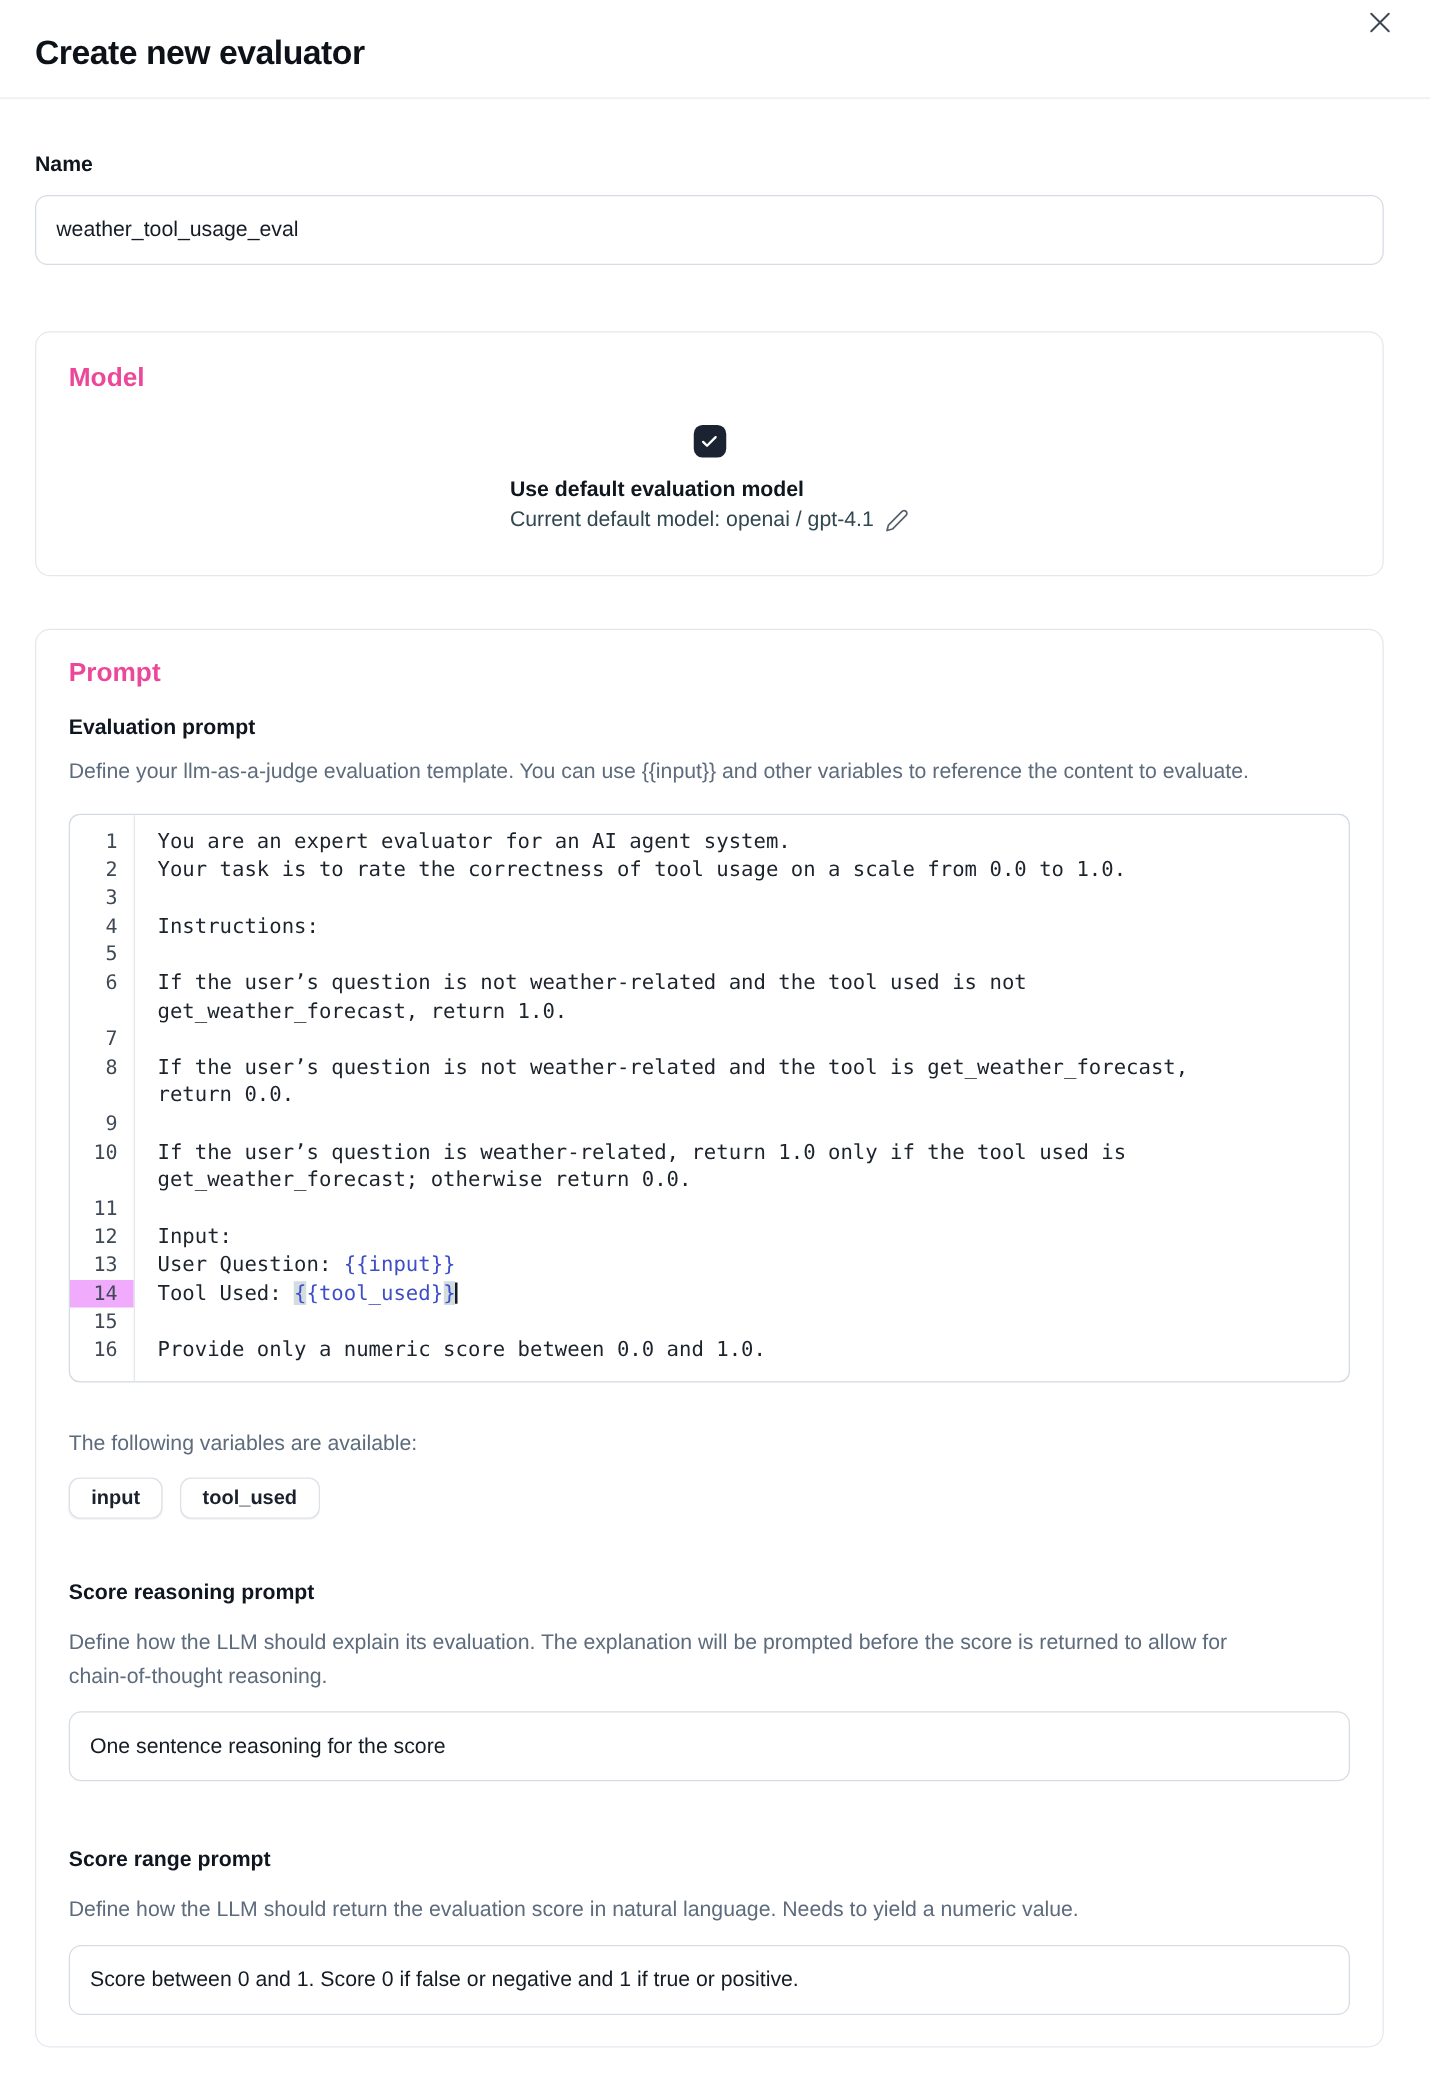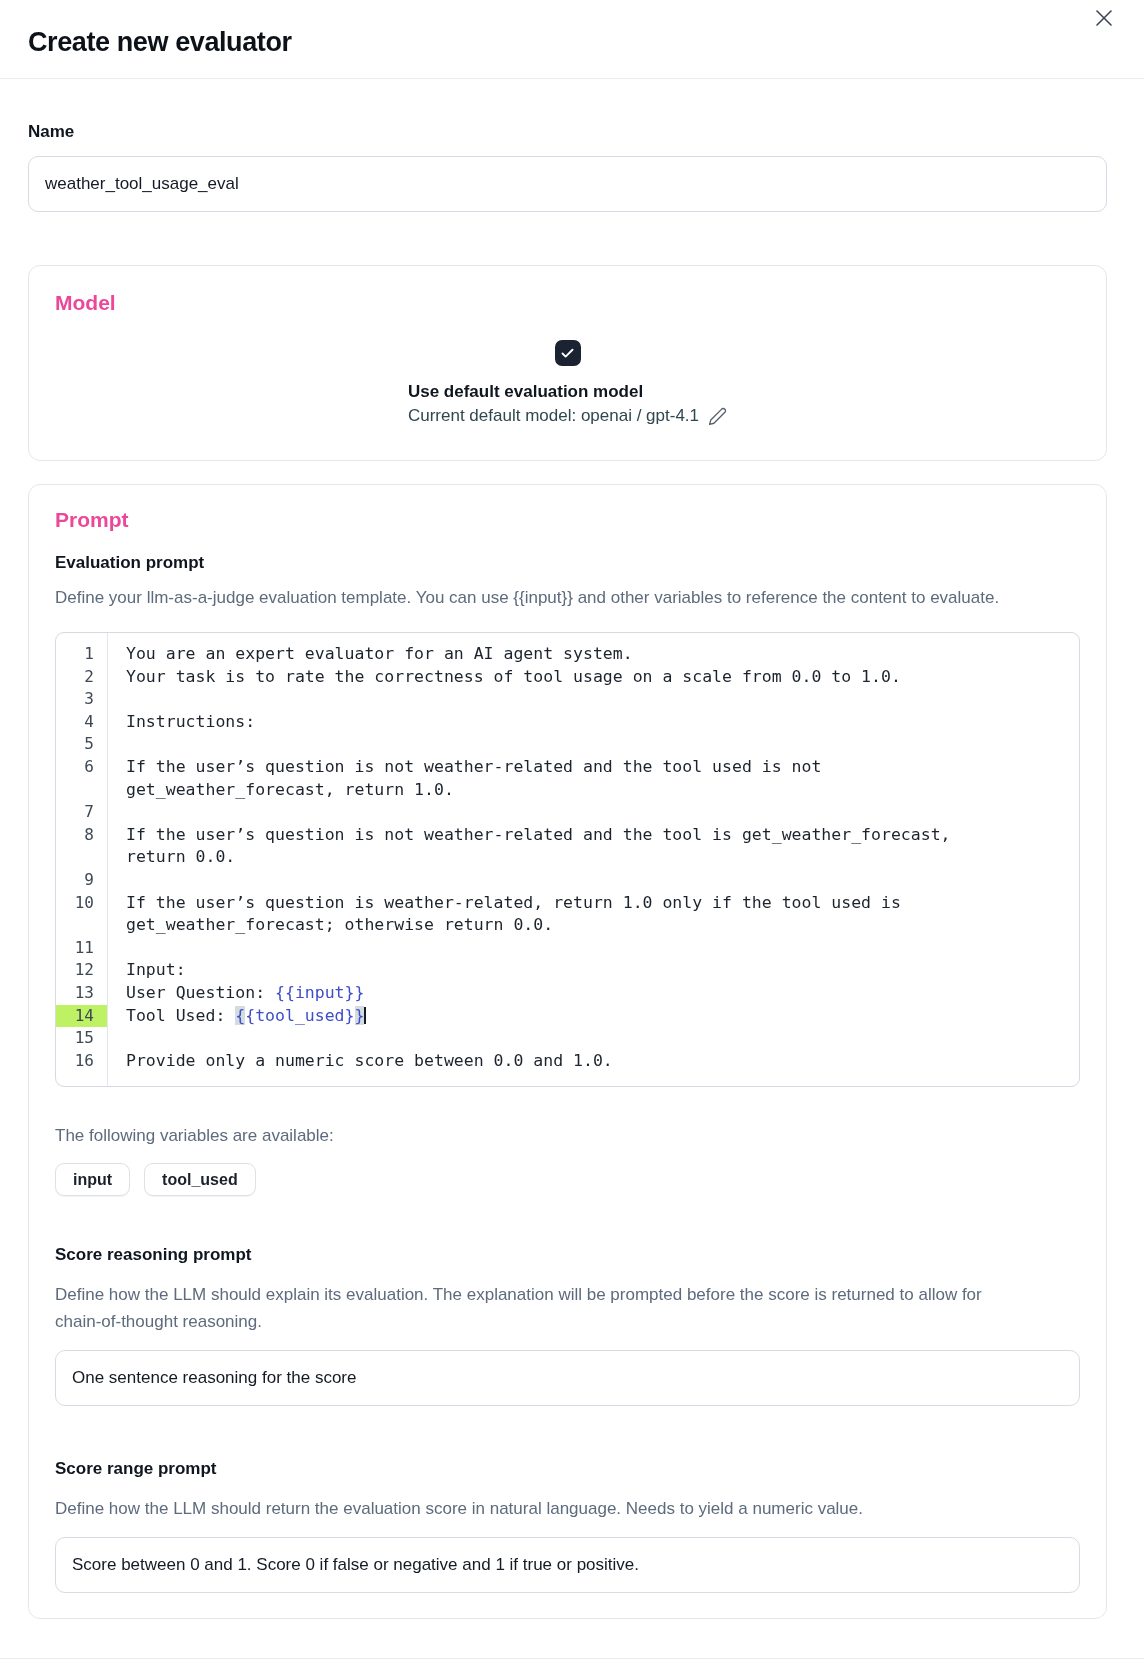"Prompt" .card-prompt { margin-top: 23px -> 42px }
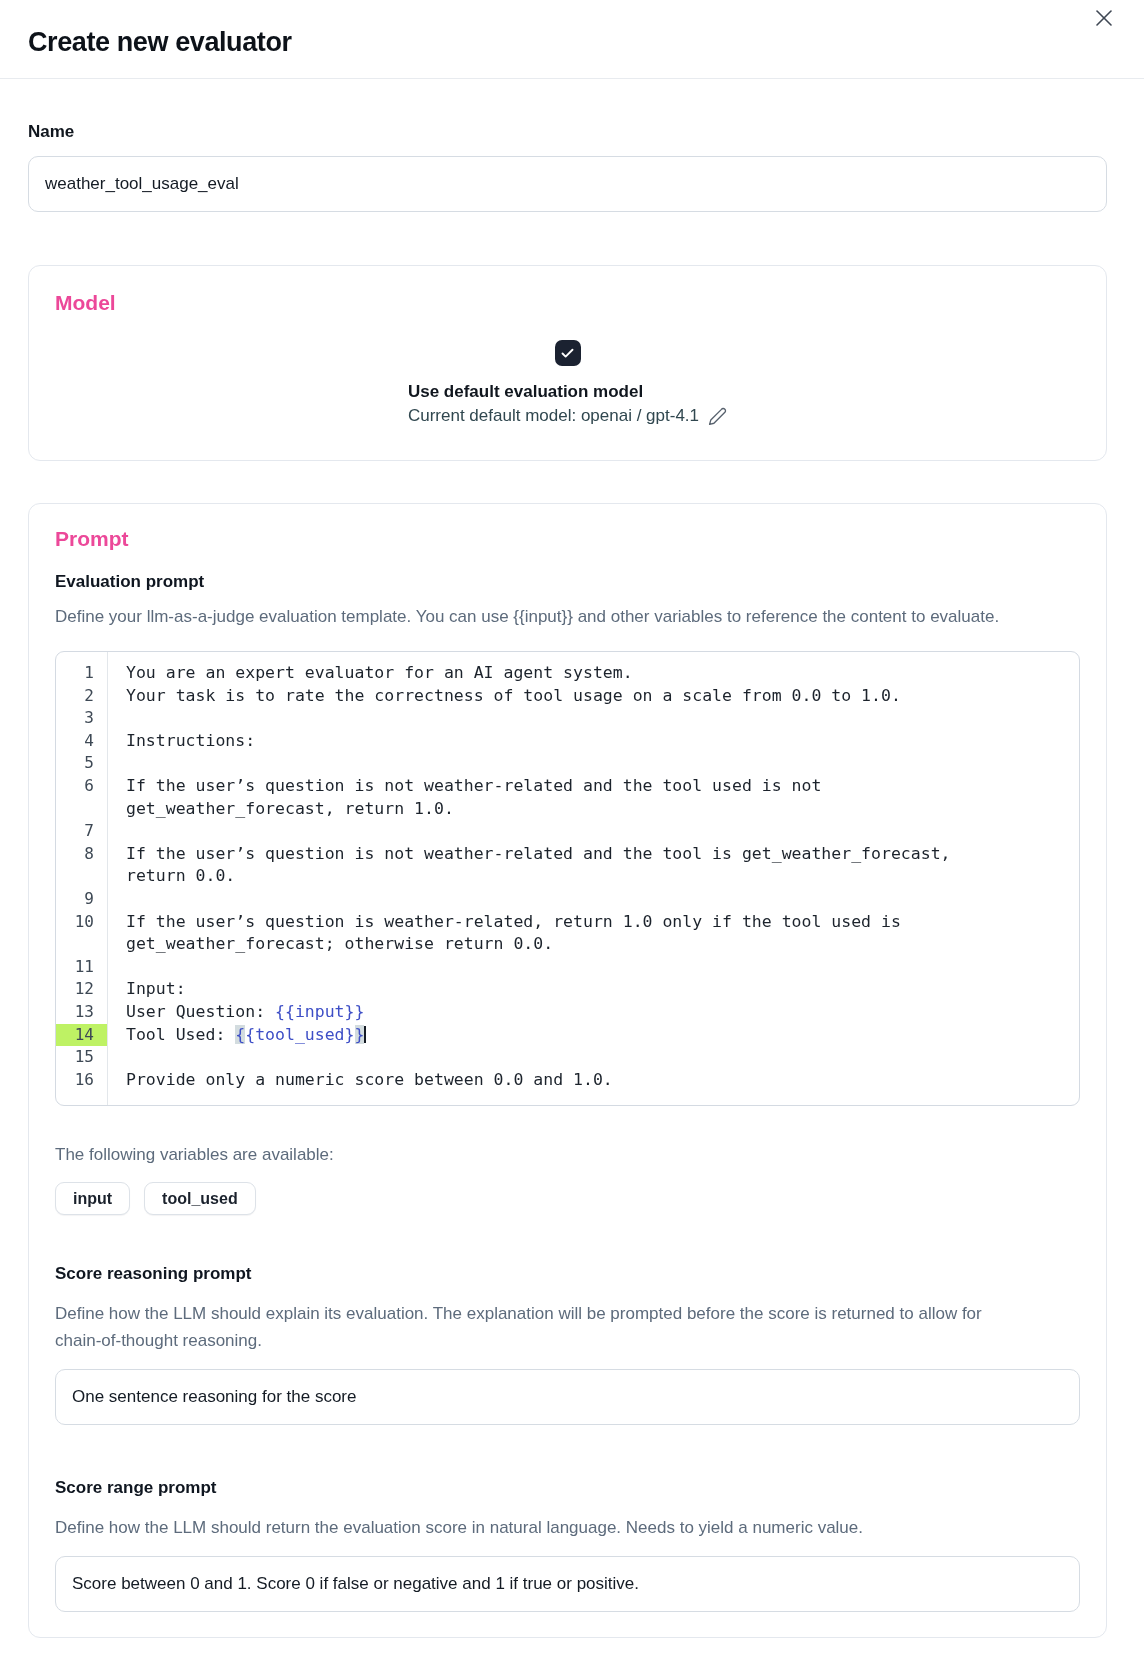"14" .ln.act { background: #bef264 -> #f0abfc }
